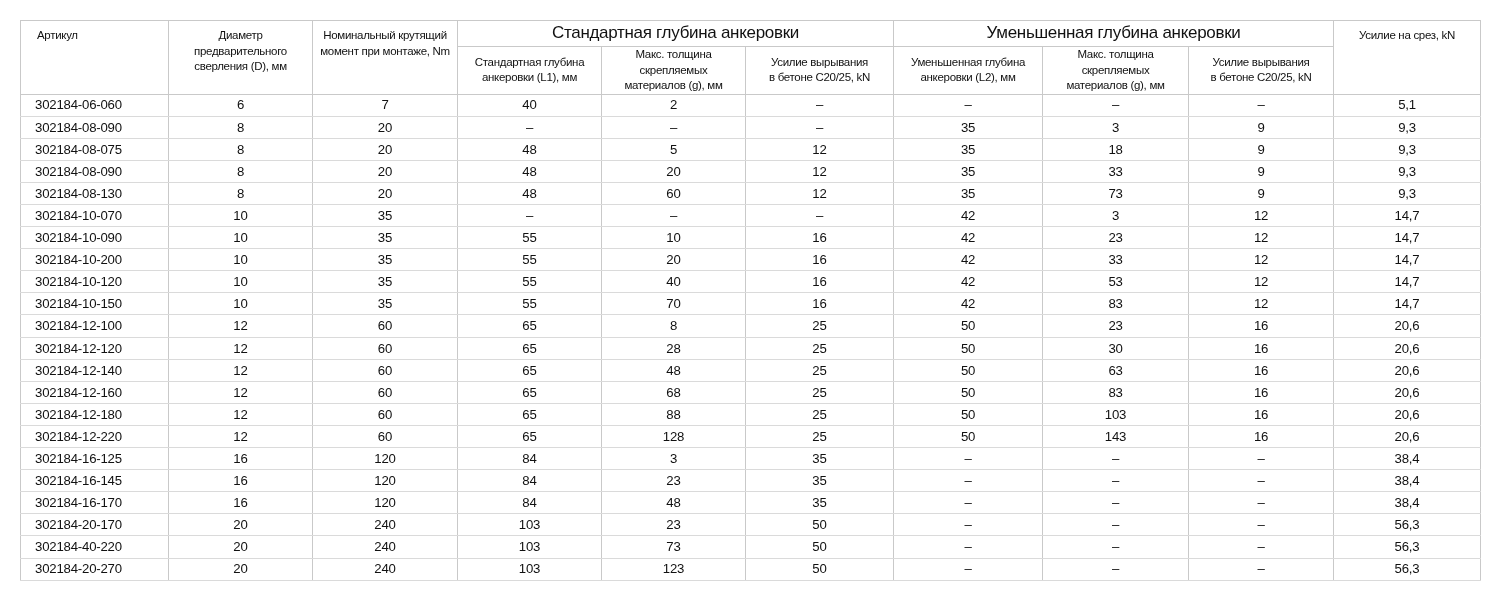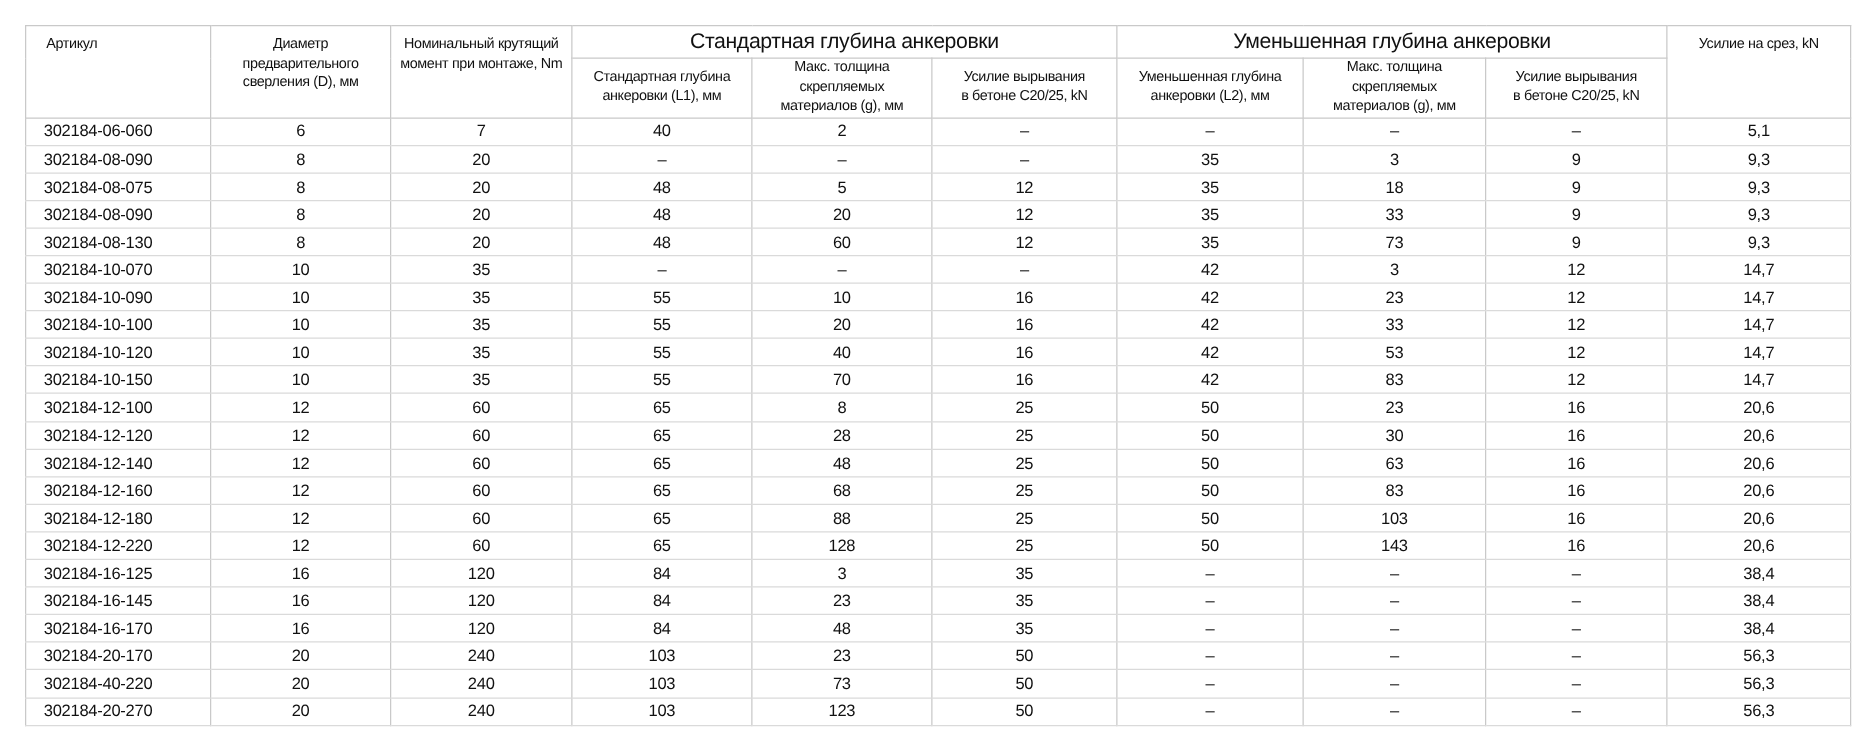"302184-10-100" td.left-cell { text: 302184-10-100 -> 302184-10-200 }
